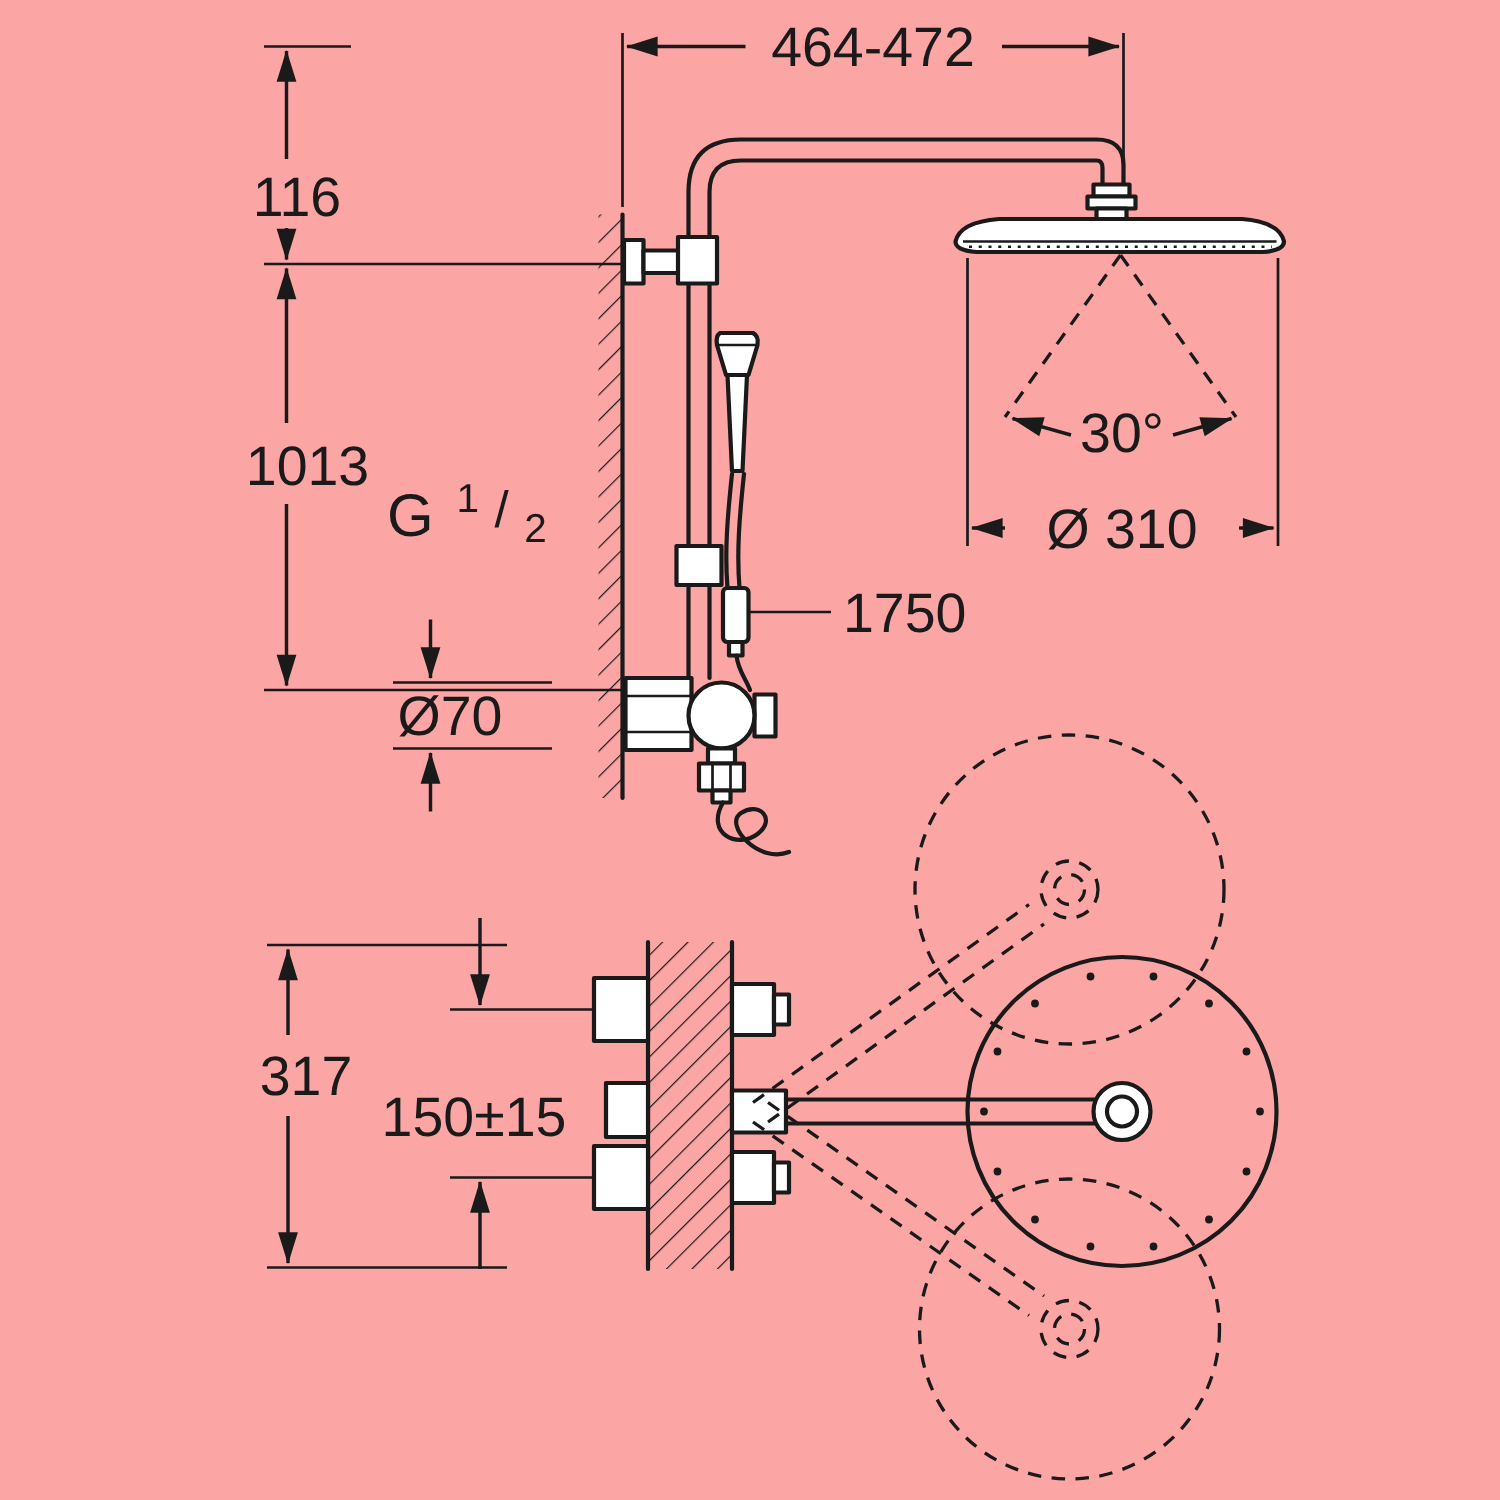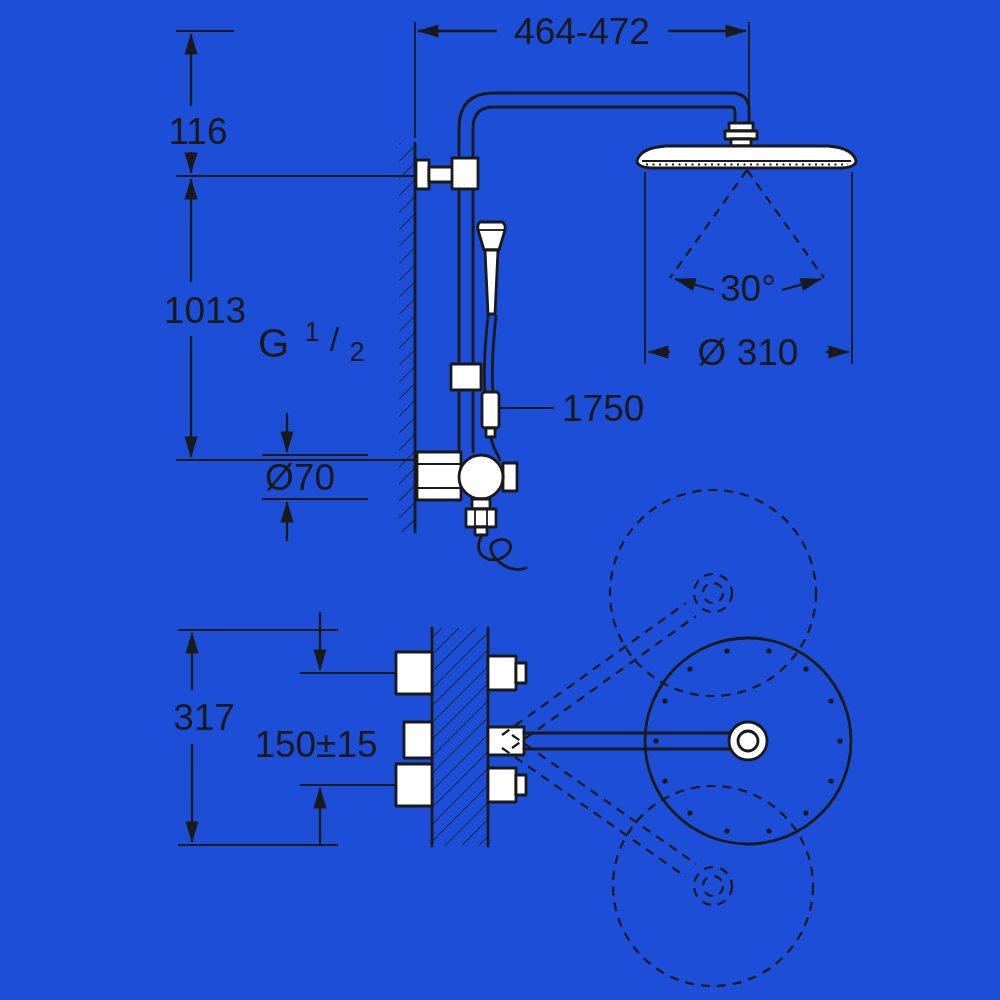"464-472" .canvas { background: #1d4ed8 -> #fca5a5 }
